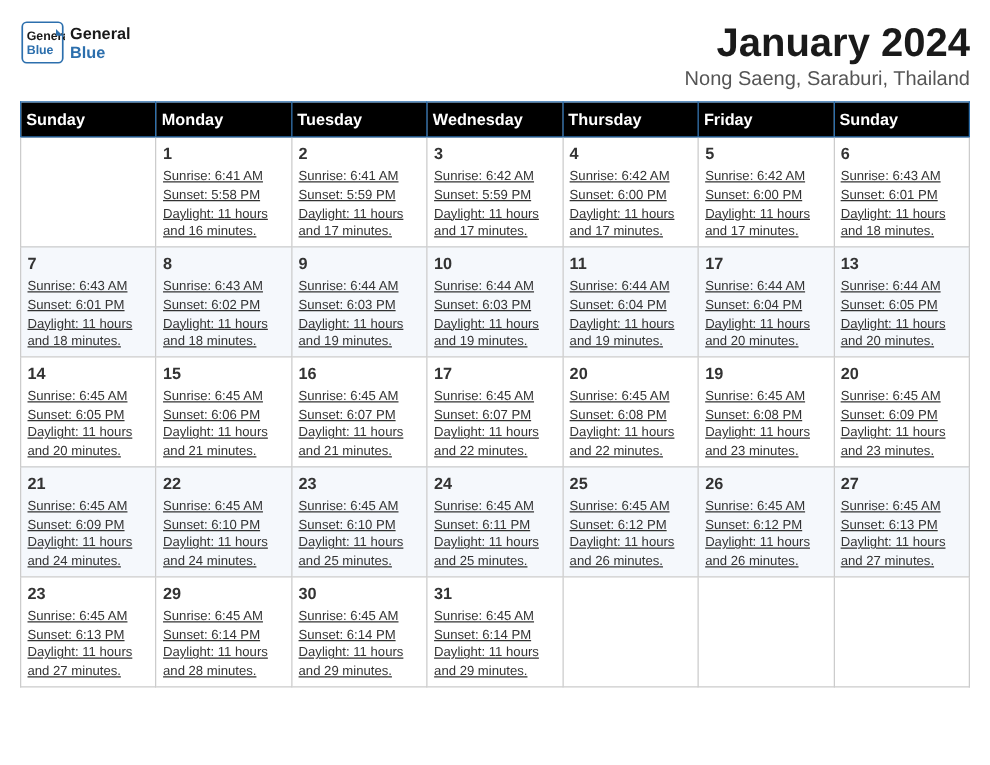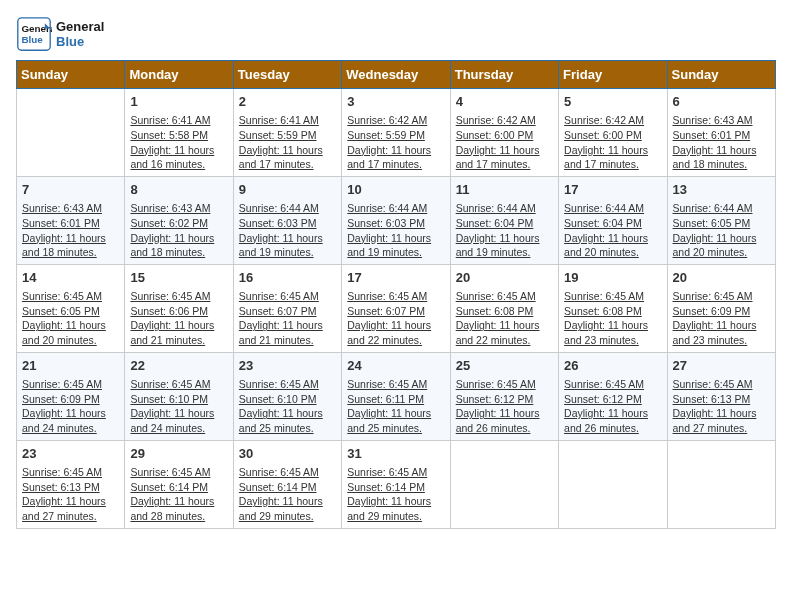"January 2024" div.month-year { html: none -> <div>January 2024</div> }
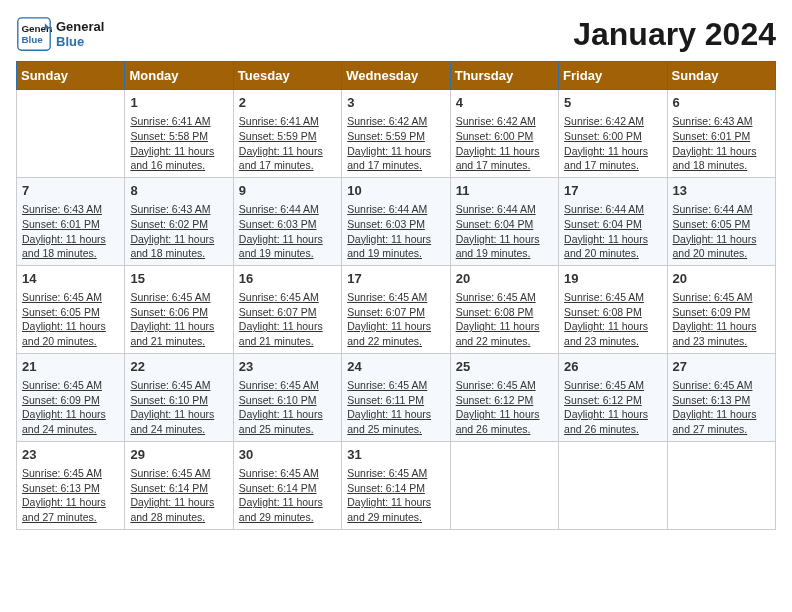"Nong Saeng, Saraburi, Thailand" div.location { html: none -> <div>Nong Saeng, Saraburi, Thailand</div> }
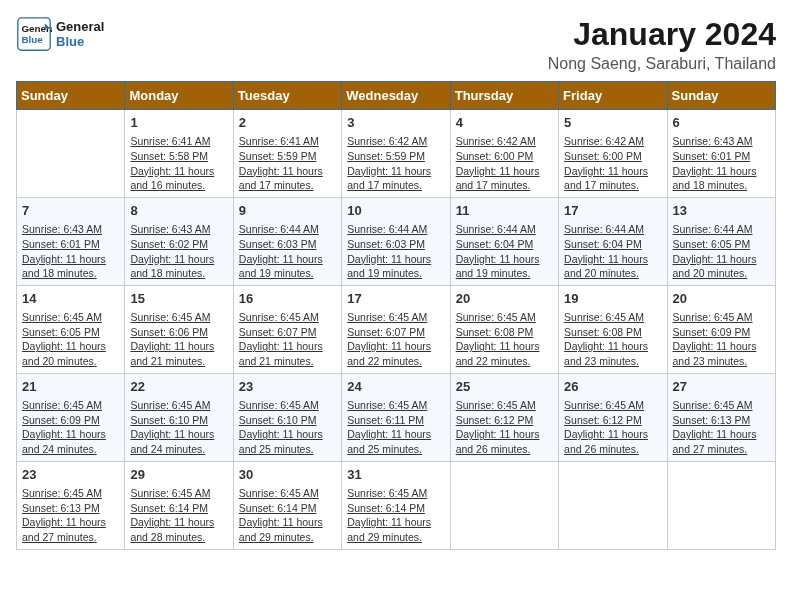"Sunday" thead tr th { background-color: #a16207 -> #000000 }
